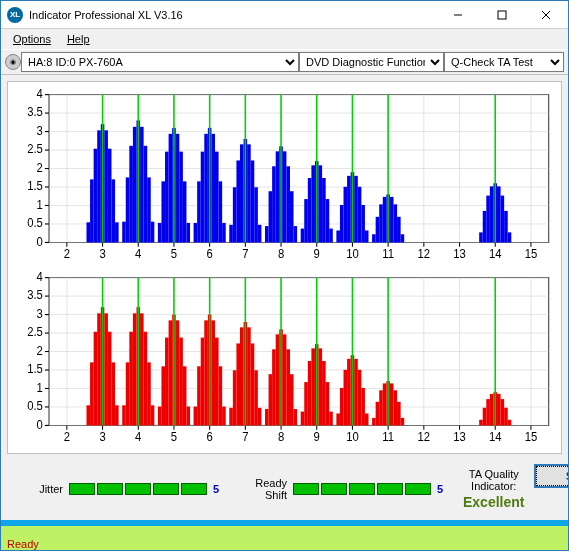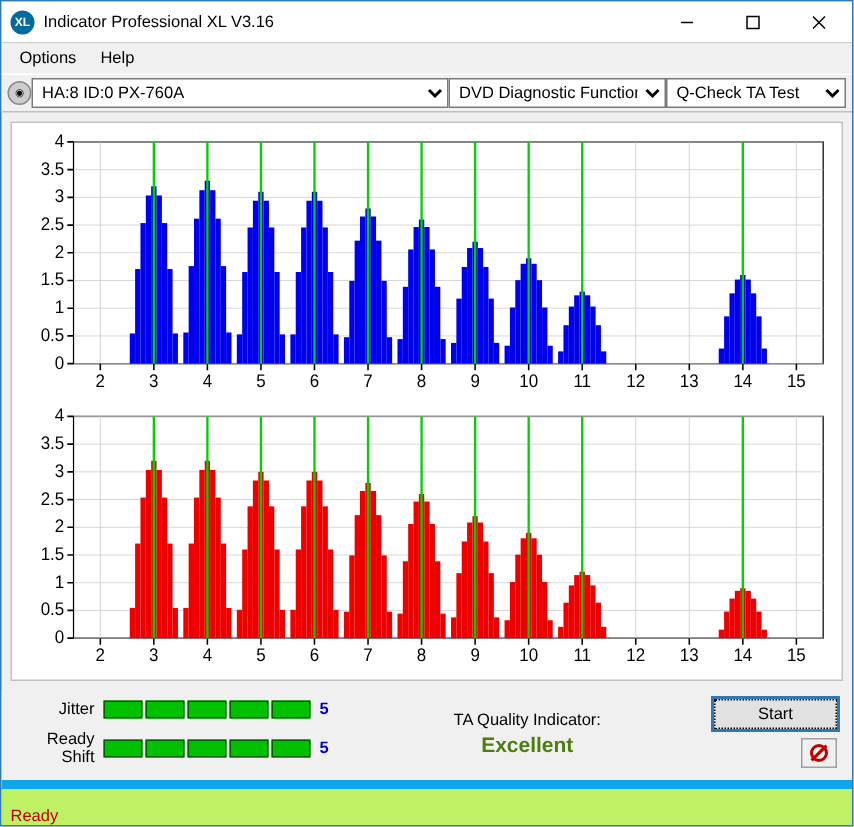"Options" .menuitem { text-decoration: none -> underline }
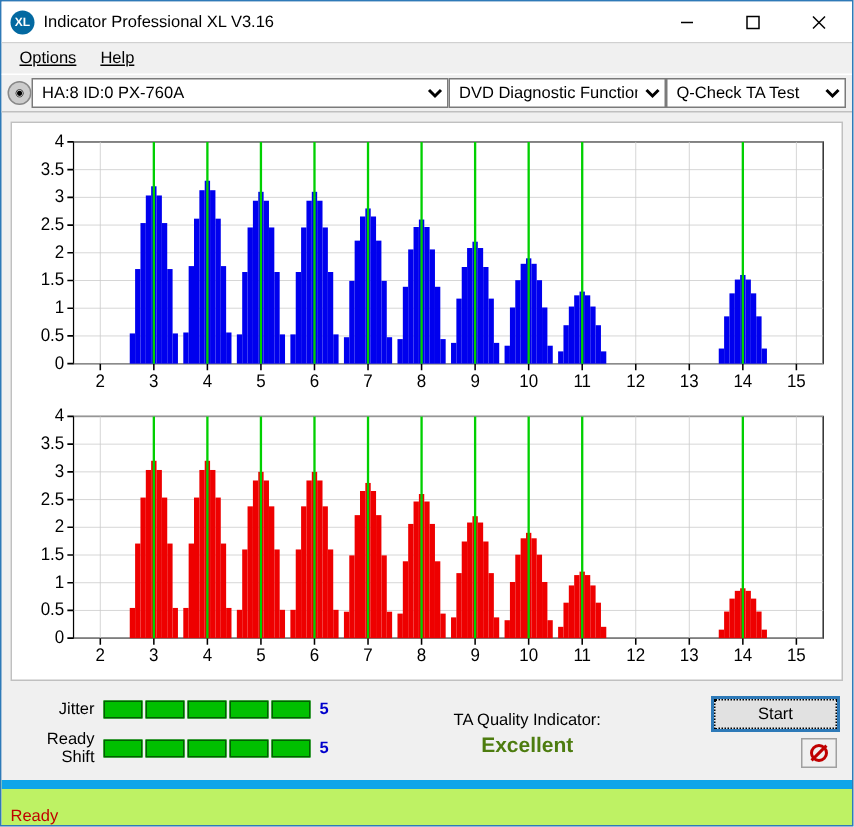"Jitter" .metrics { flex-direction: column -> none }
